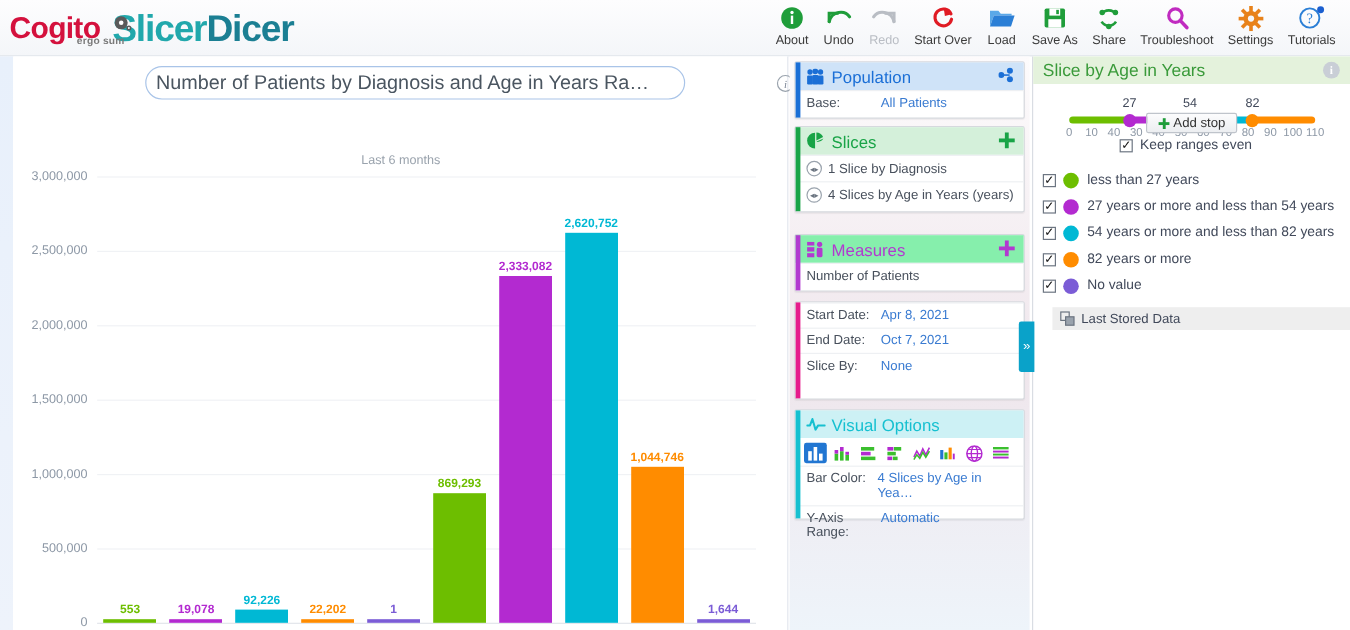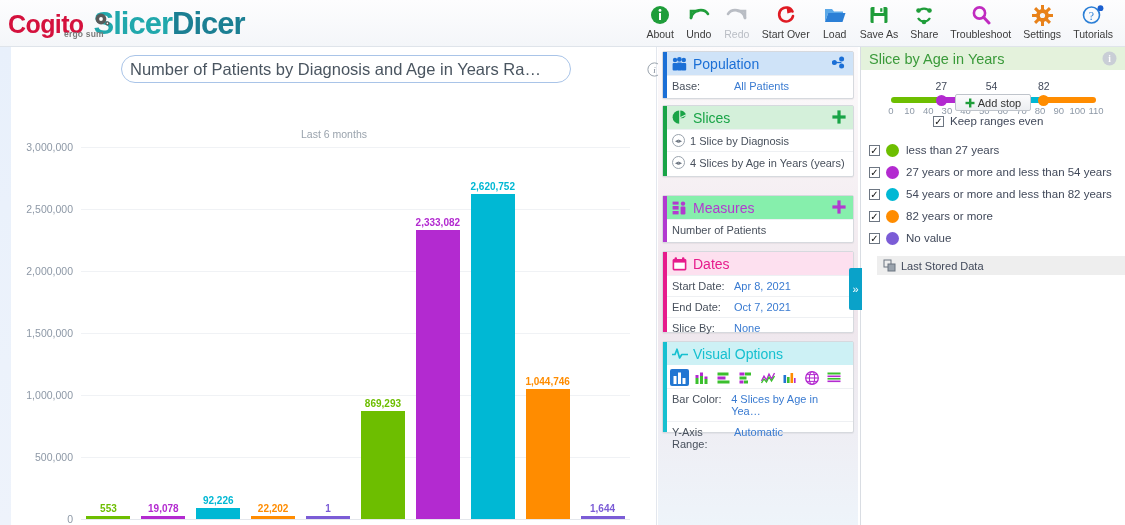"Dates" div.card-hd { html: <div> <span> <svg> <rect></rect> <rect></rect> <rect></rect> <rect></rect> </svg> </span> <span>Dates</span> </div> -> none }
